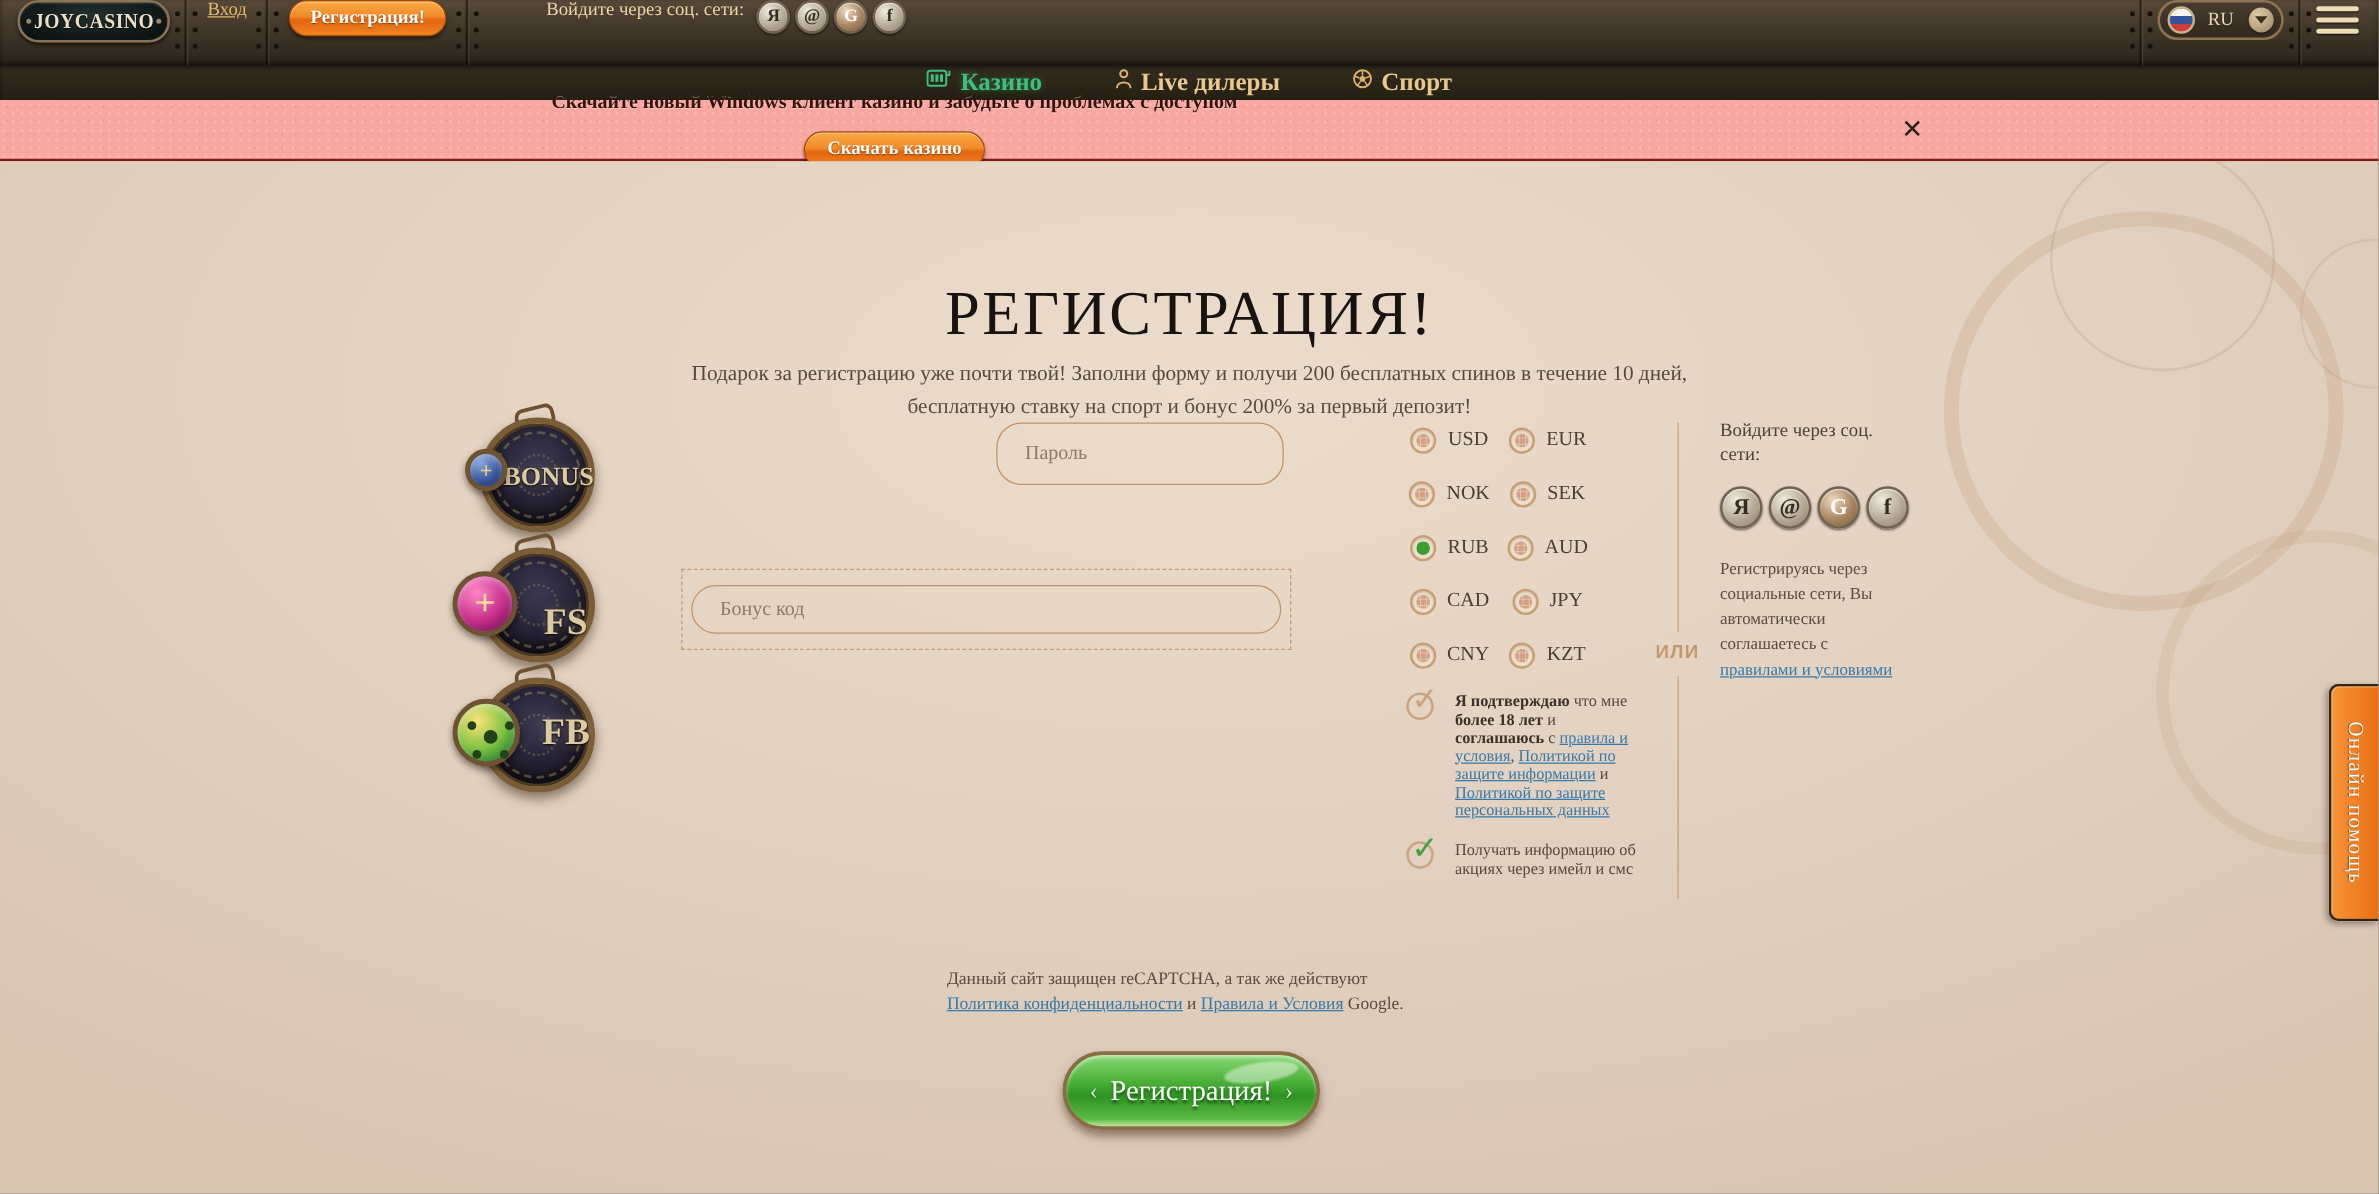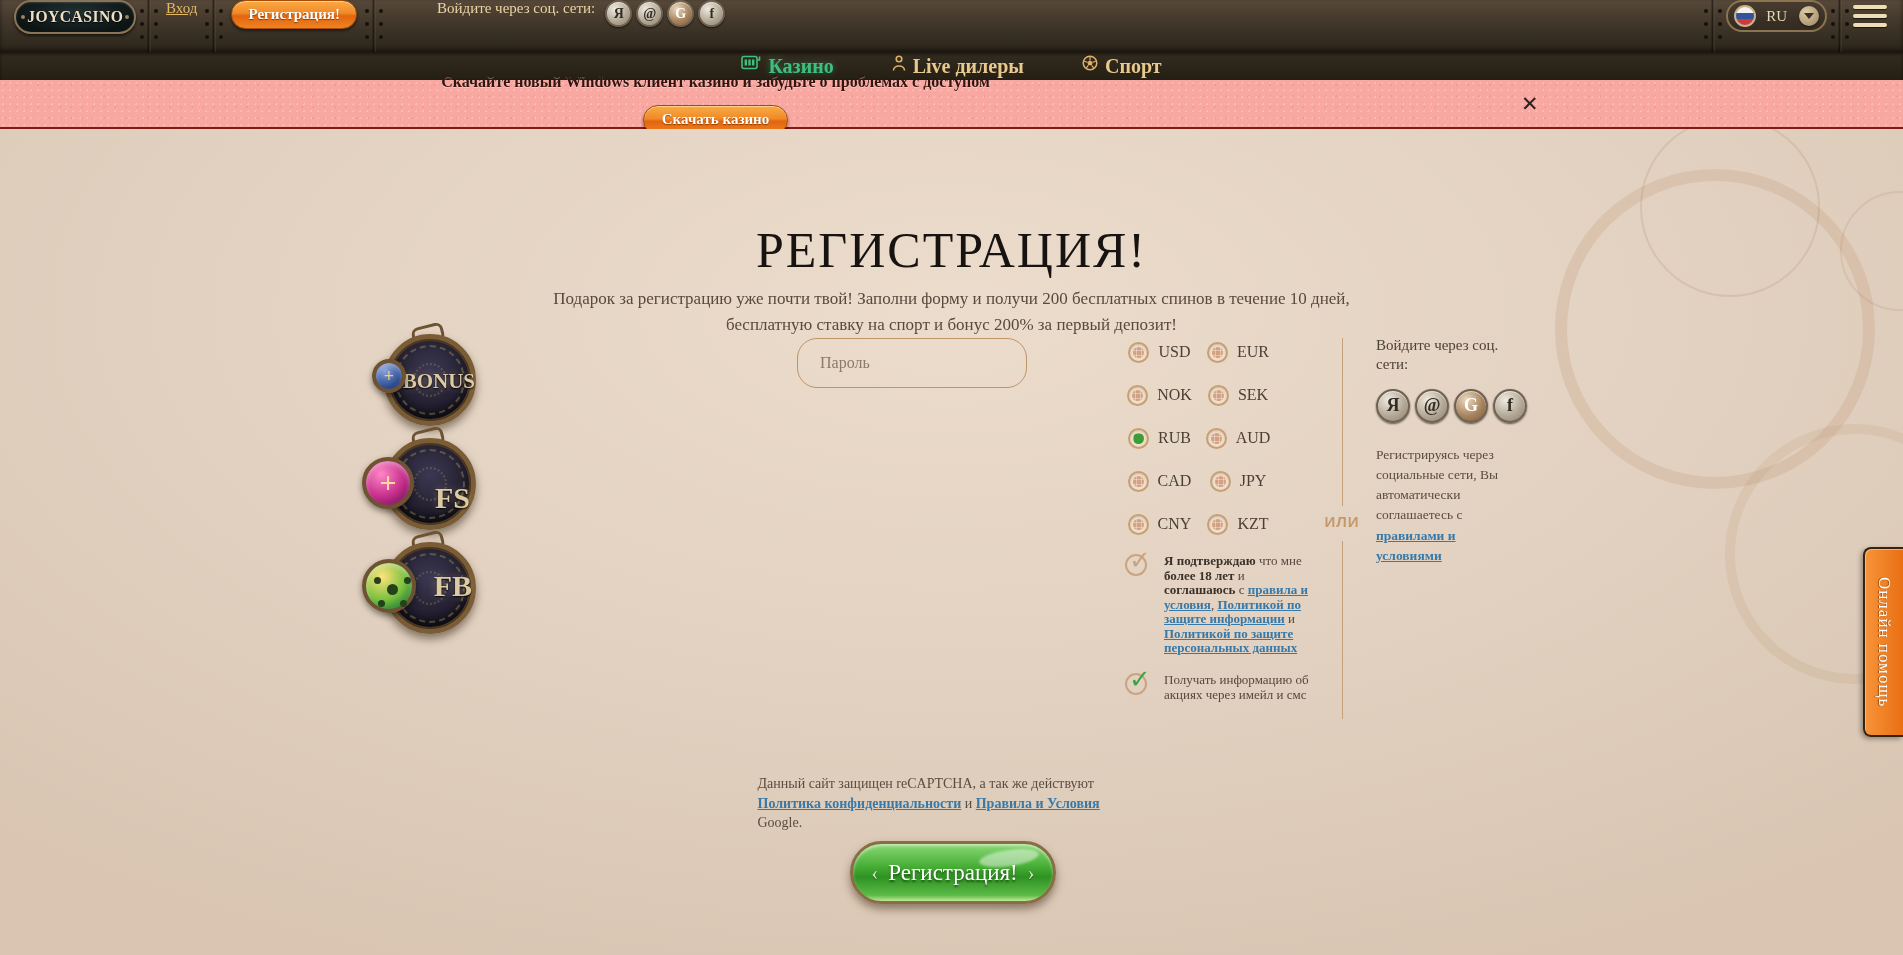"Бонус код" div.bonus-box { html: none -> <div> <input> </div> }
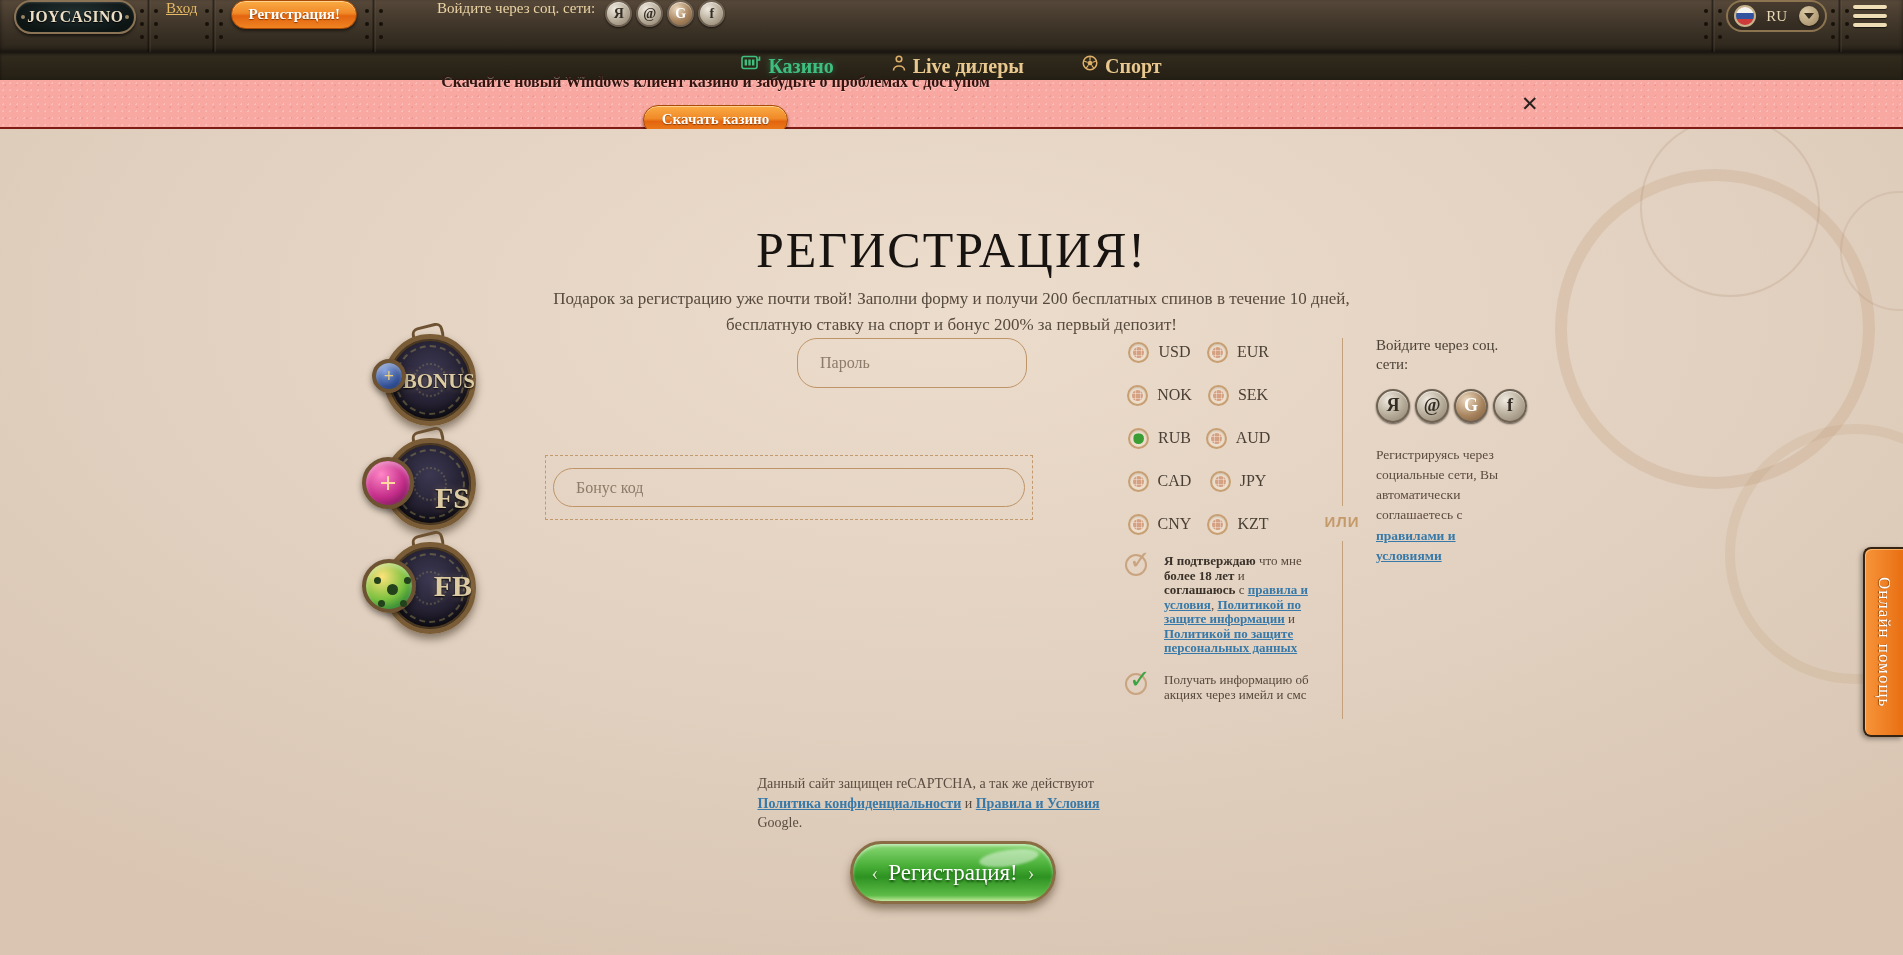"правилами и условиями" a.blue-link { font-weight: bold -> none }
